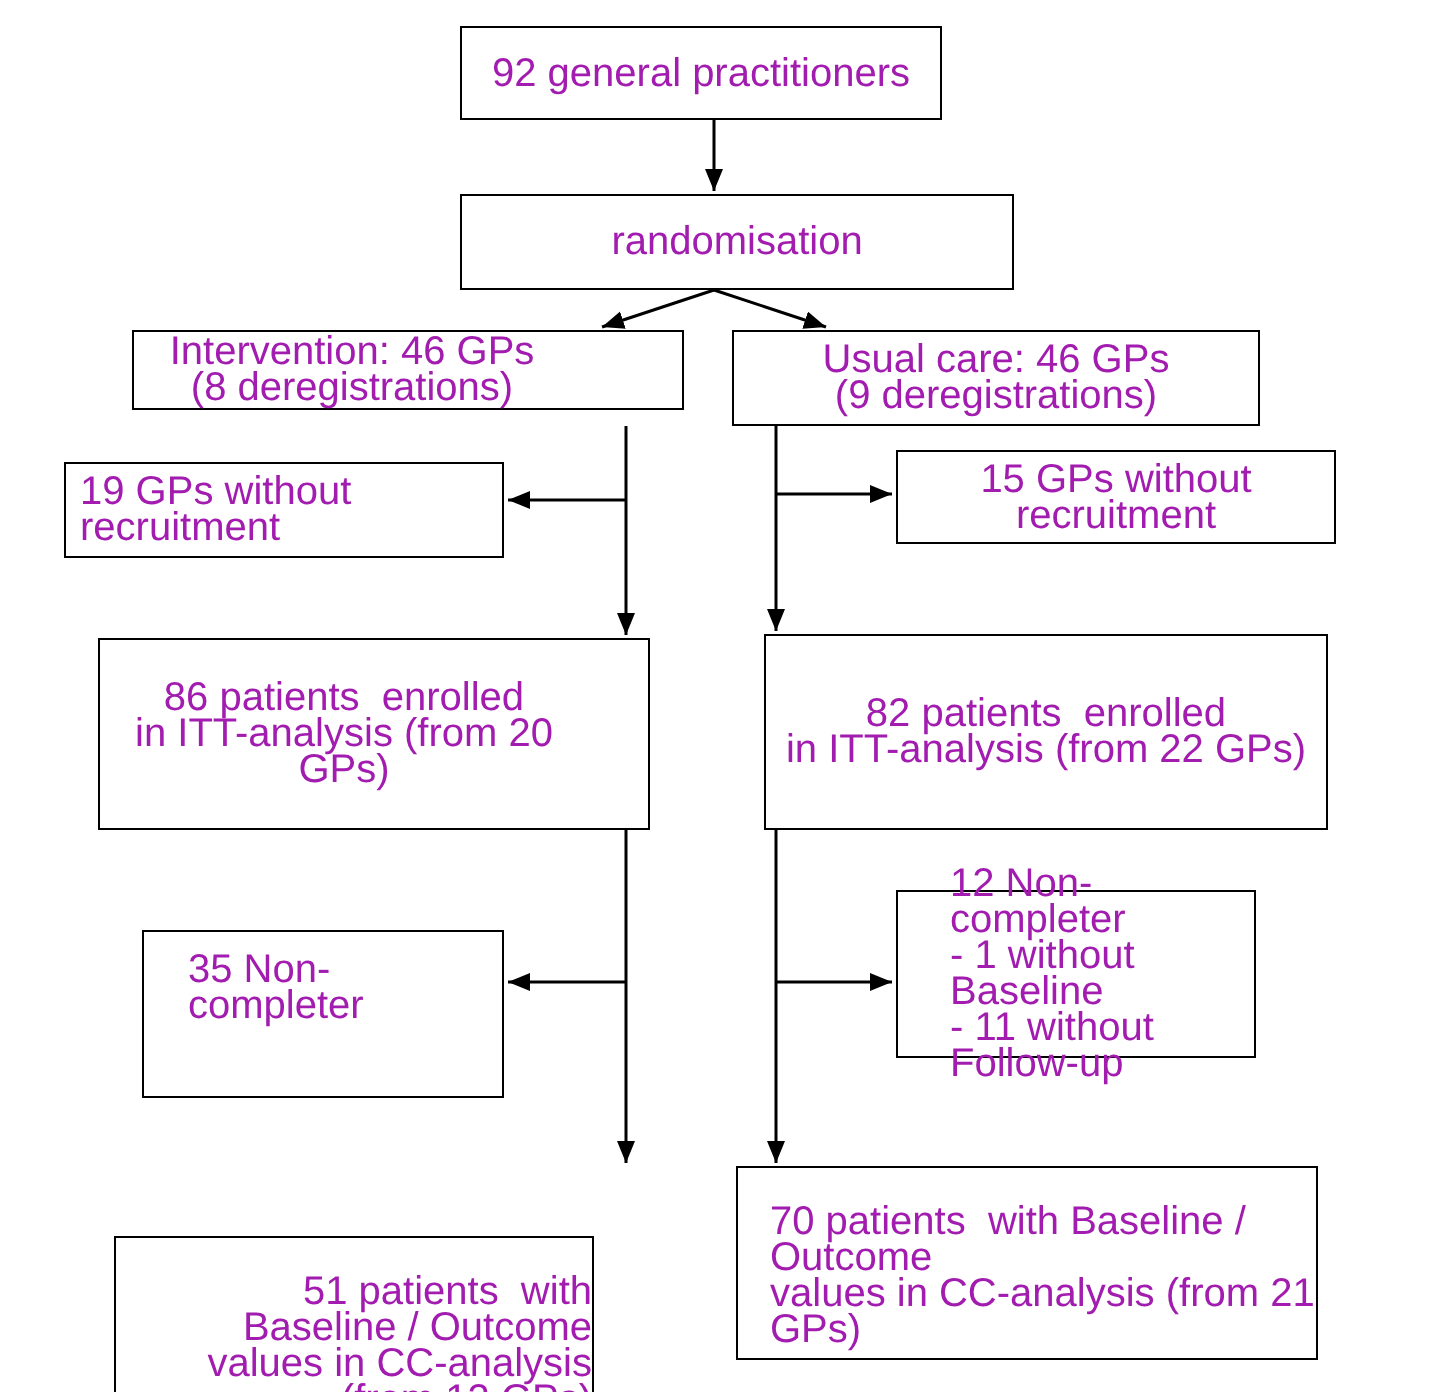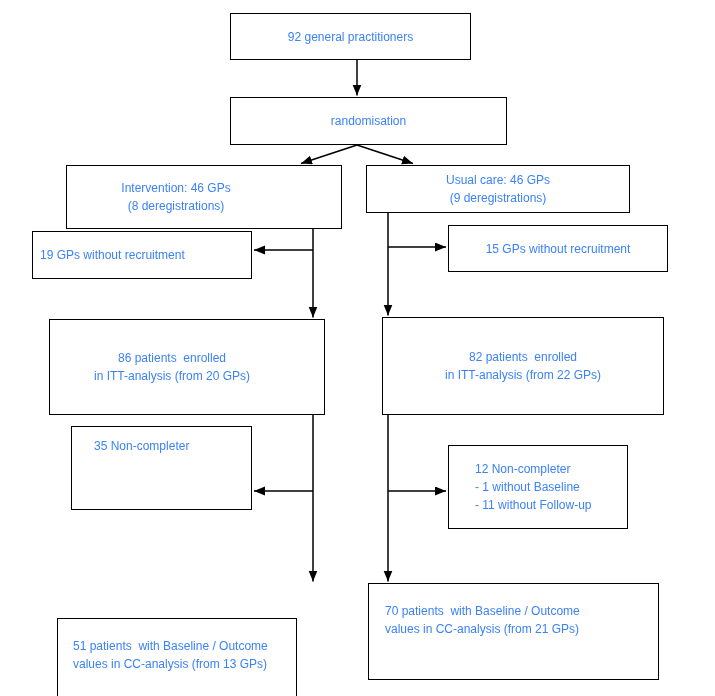"92 general practitioners" .canvas { color: #3b82f6 -> #a21caf; font-size: 12px -> 20px }
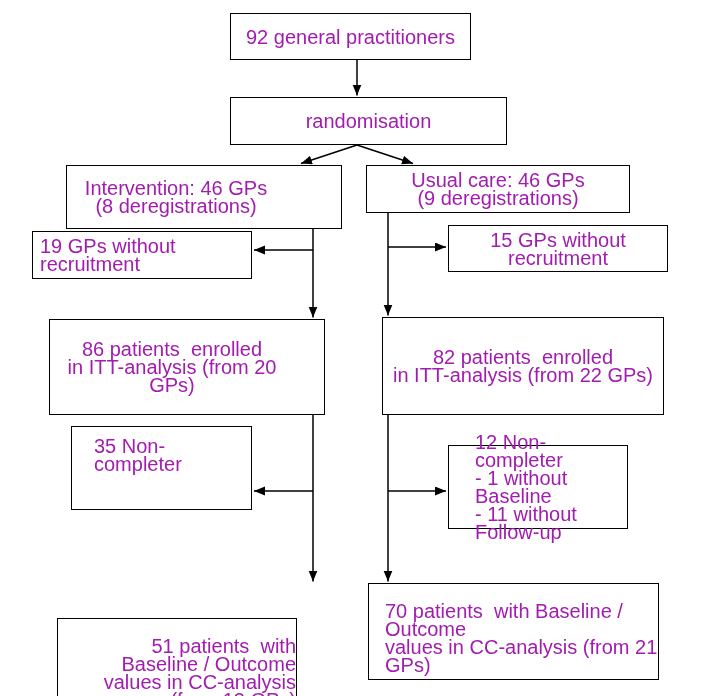"Intervention: 46 GPs" #n-int { height: 64px -> 40px }
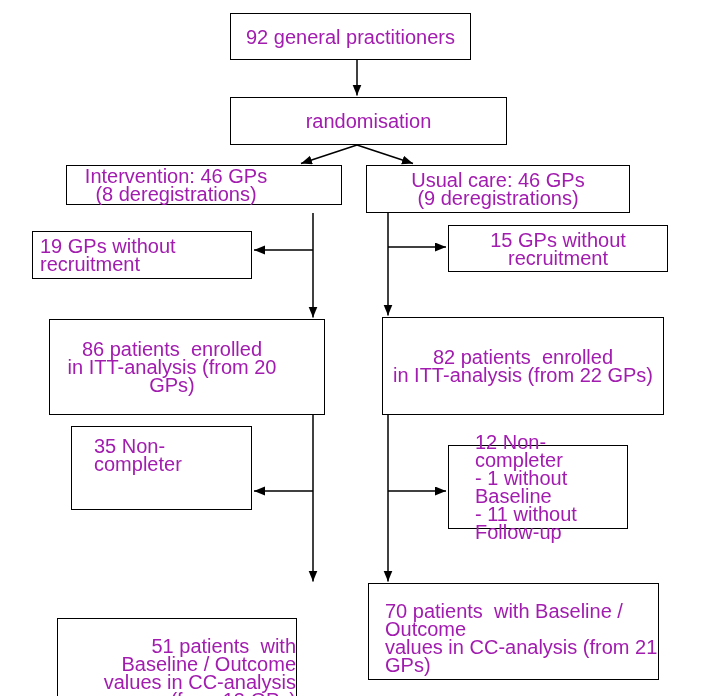"35 Non-completer" #n-int-nc { top: 426px -> 465px }
